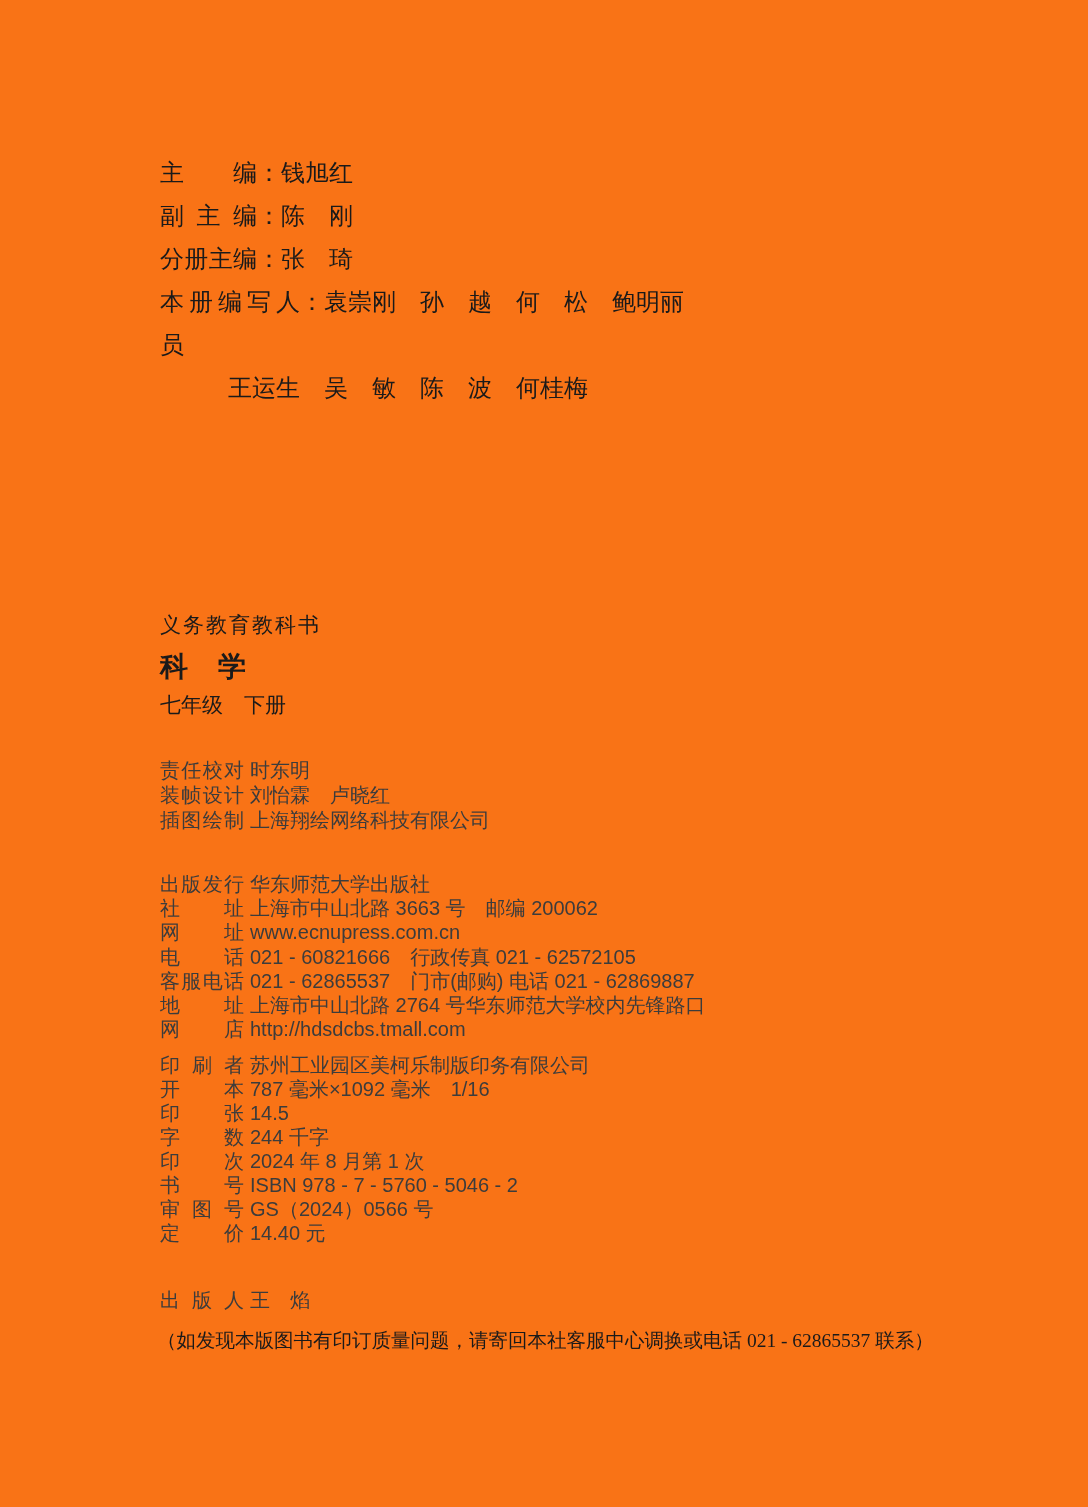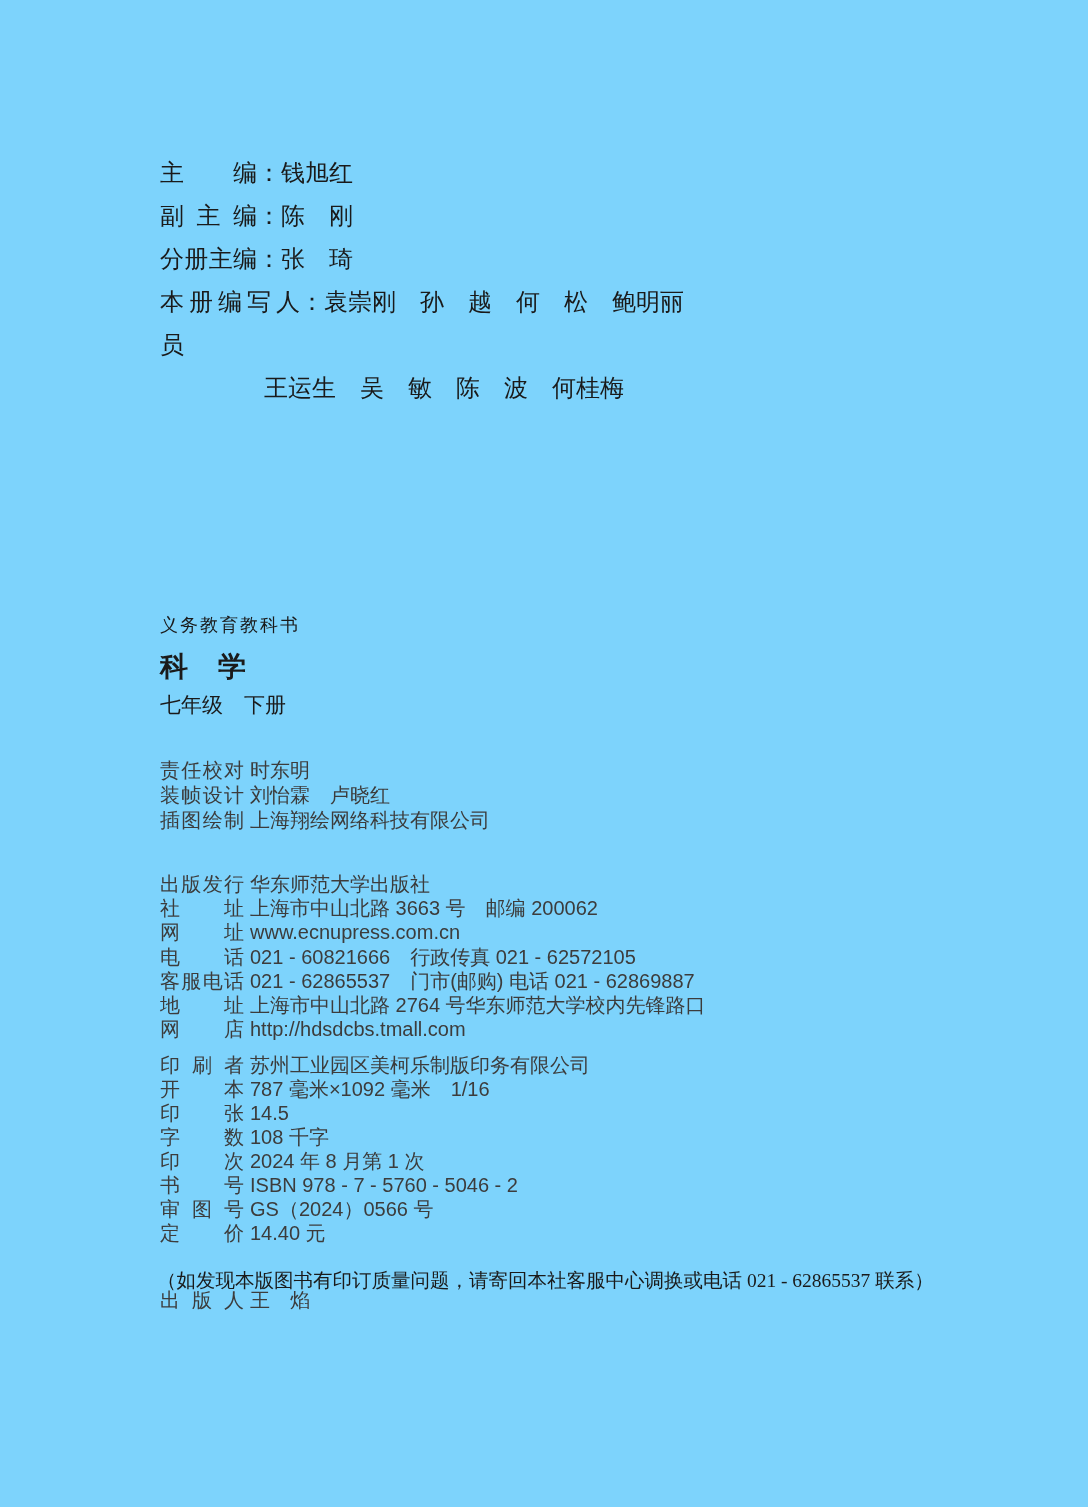"主编" .page { background: #7dd3fc -> #f97316 }
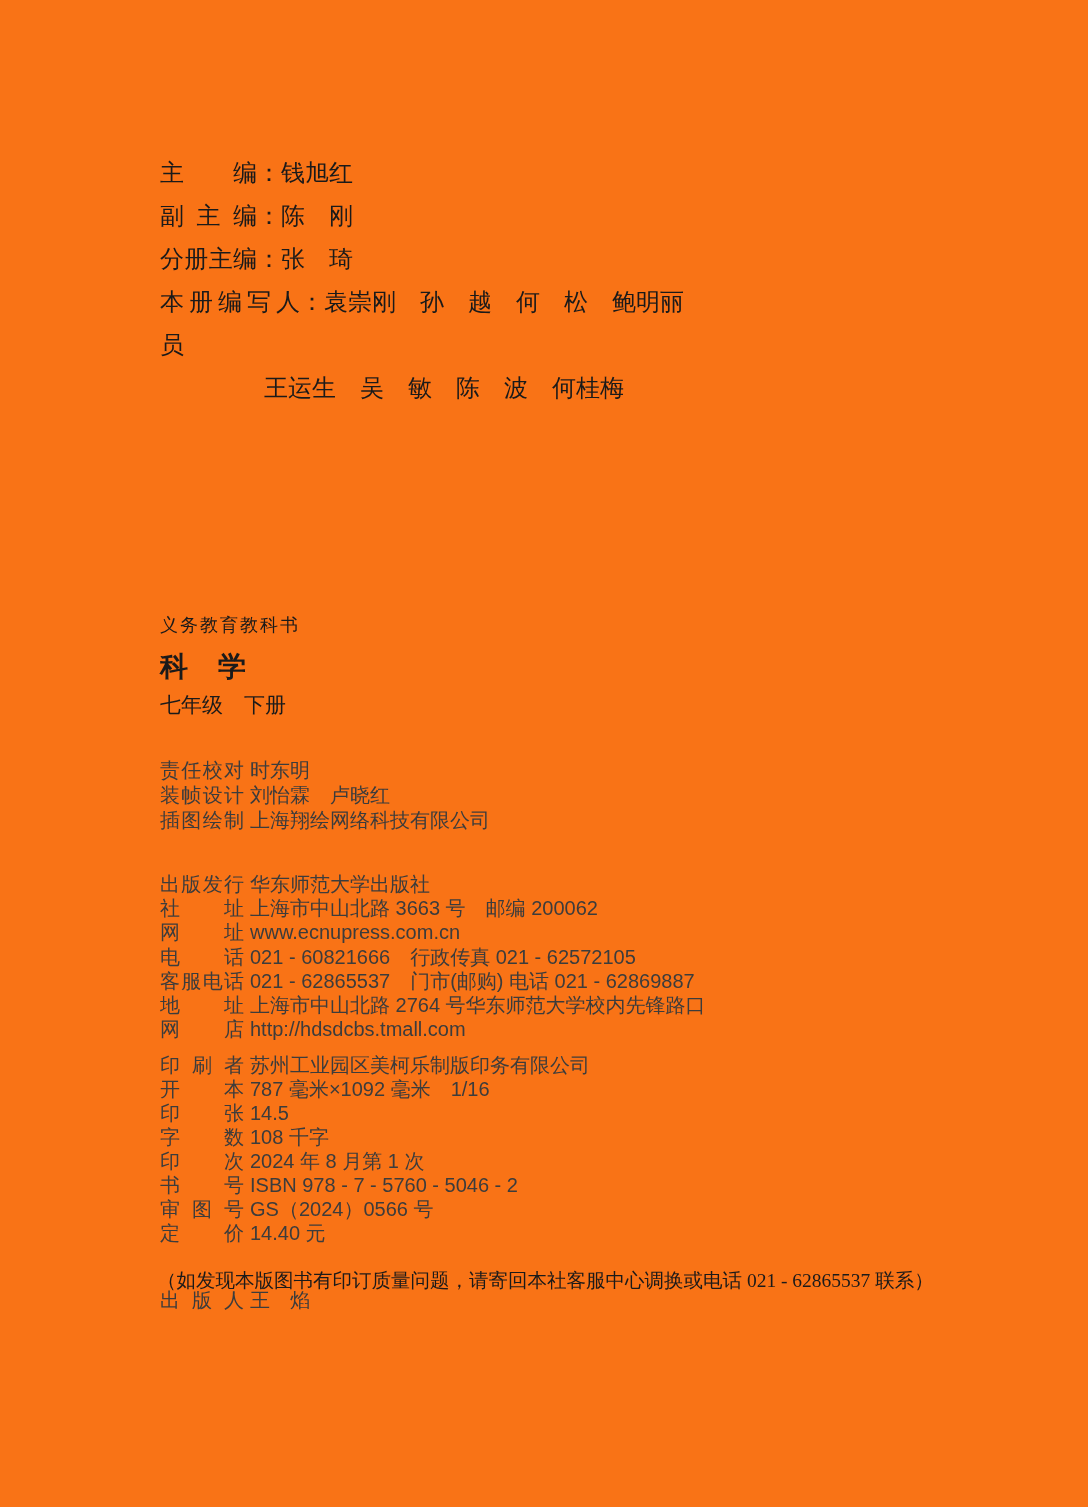"王运生 吴 敏 陈 波" .econt { margin-left: 104px -> 68px }
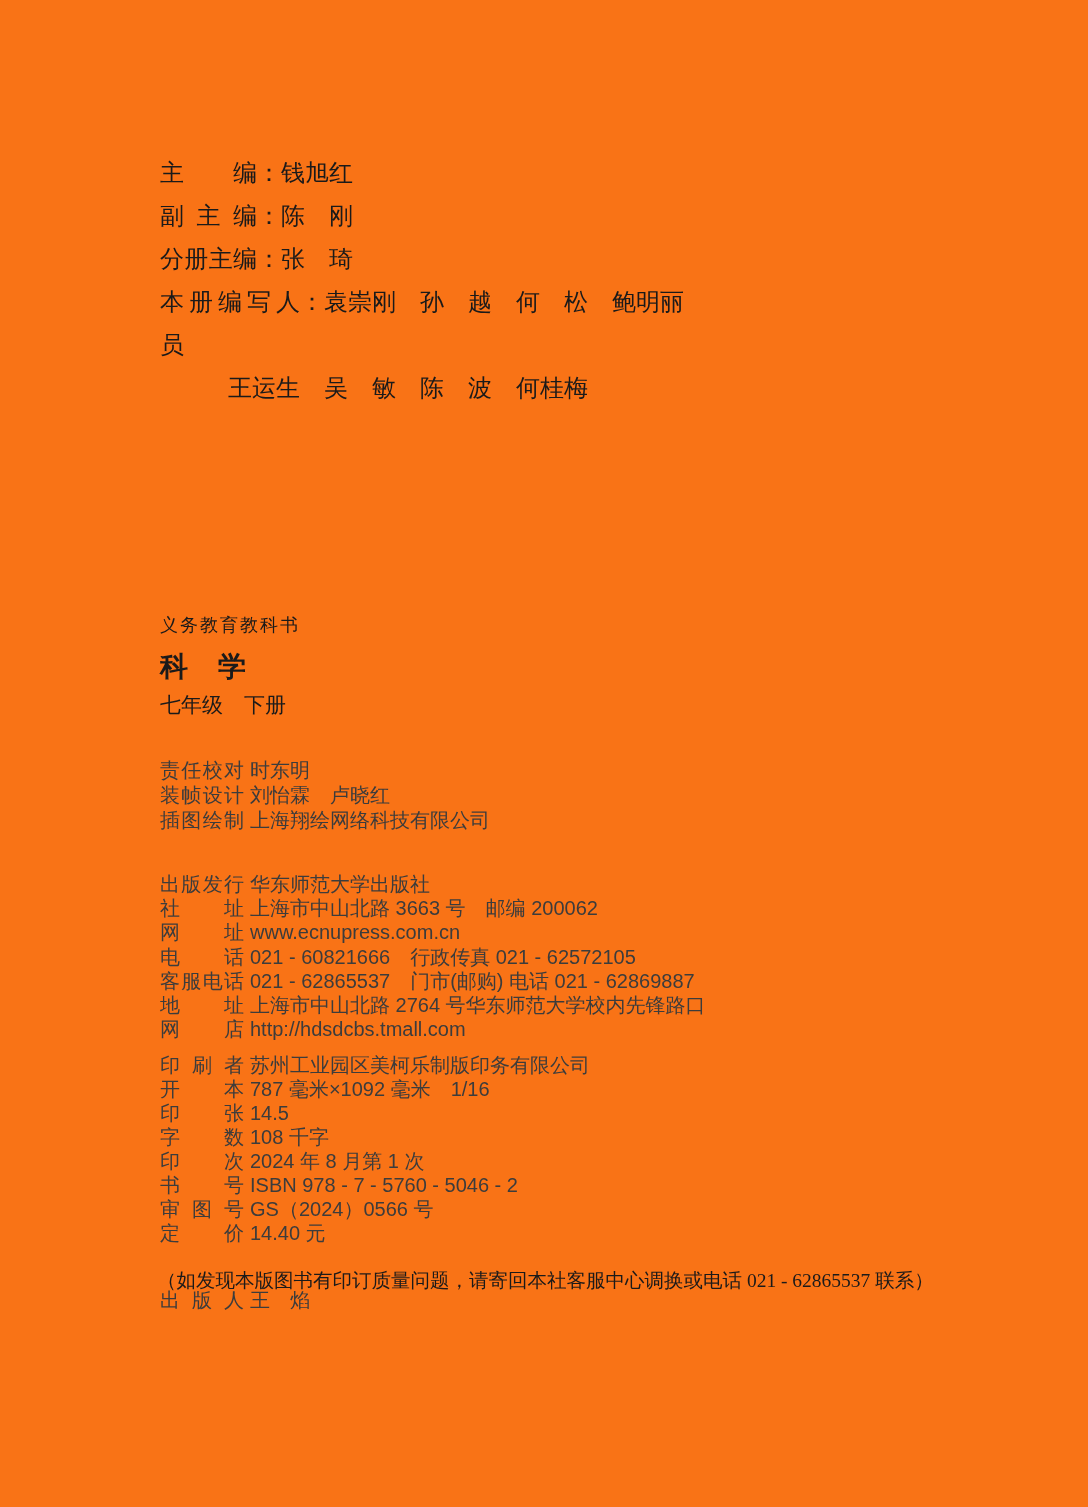"义务教育教科书" .series { font-size: 18px -> 21px }
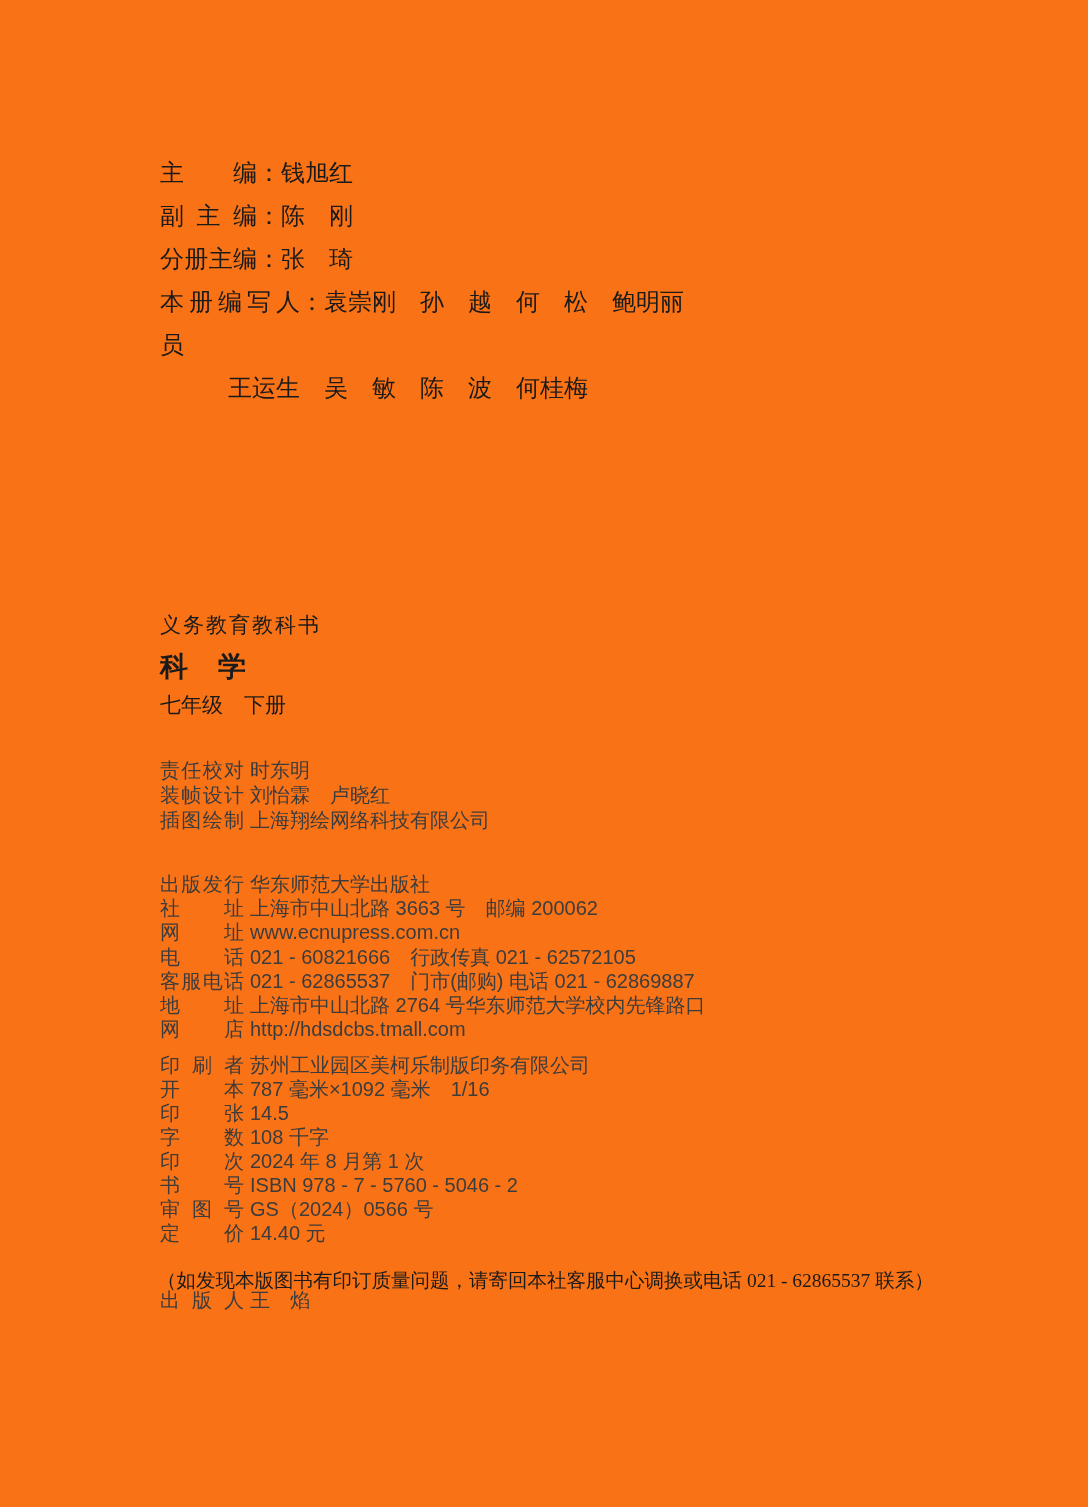"108 千字" span.val { text: 108 -> 244 }
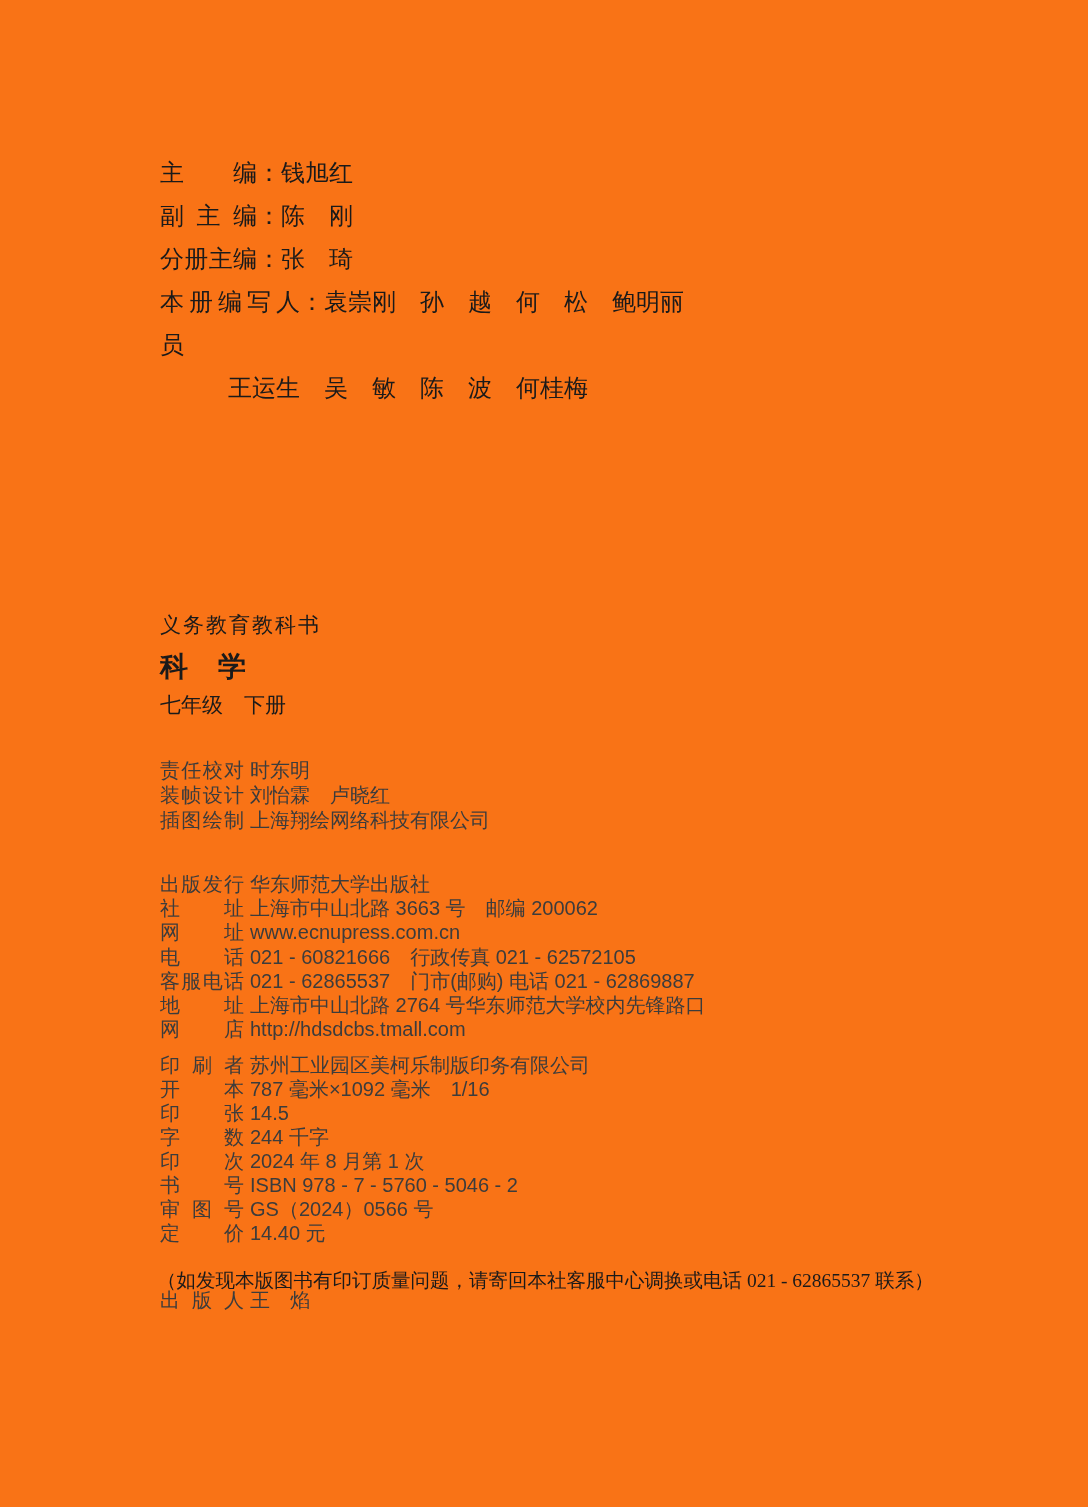"（如发现本版图书有印订质量问题，请寄回本社客服中心调换或电话 021 -" .footnote { top: 1268px -> 1328px }
